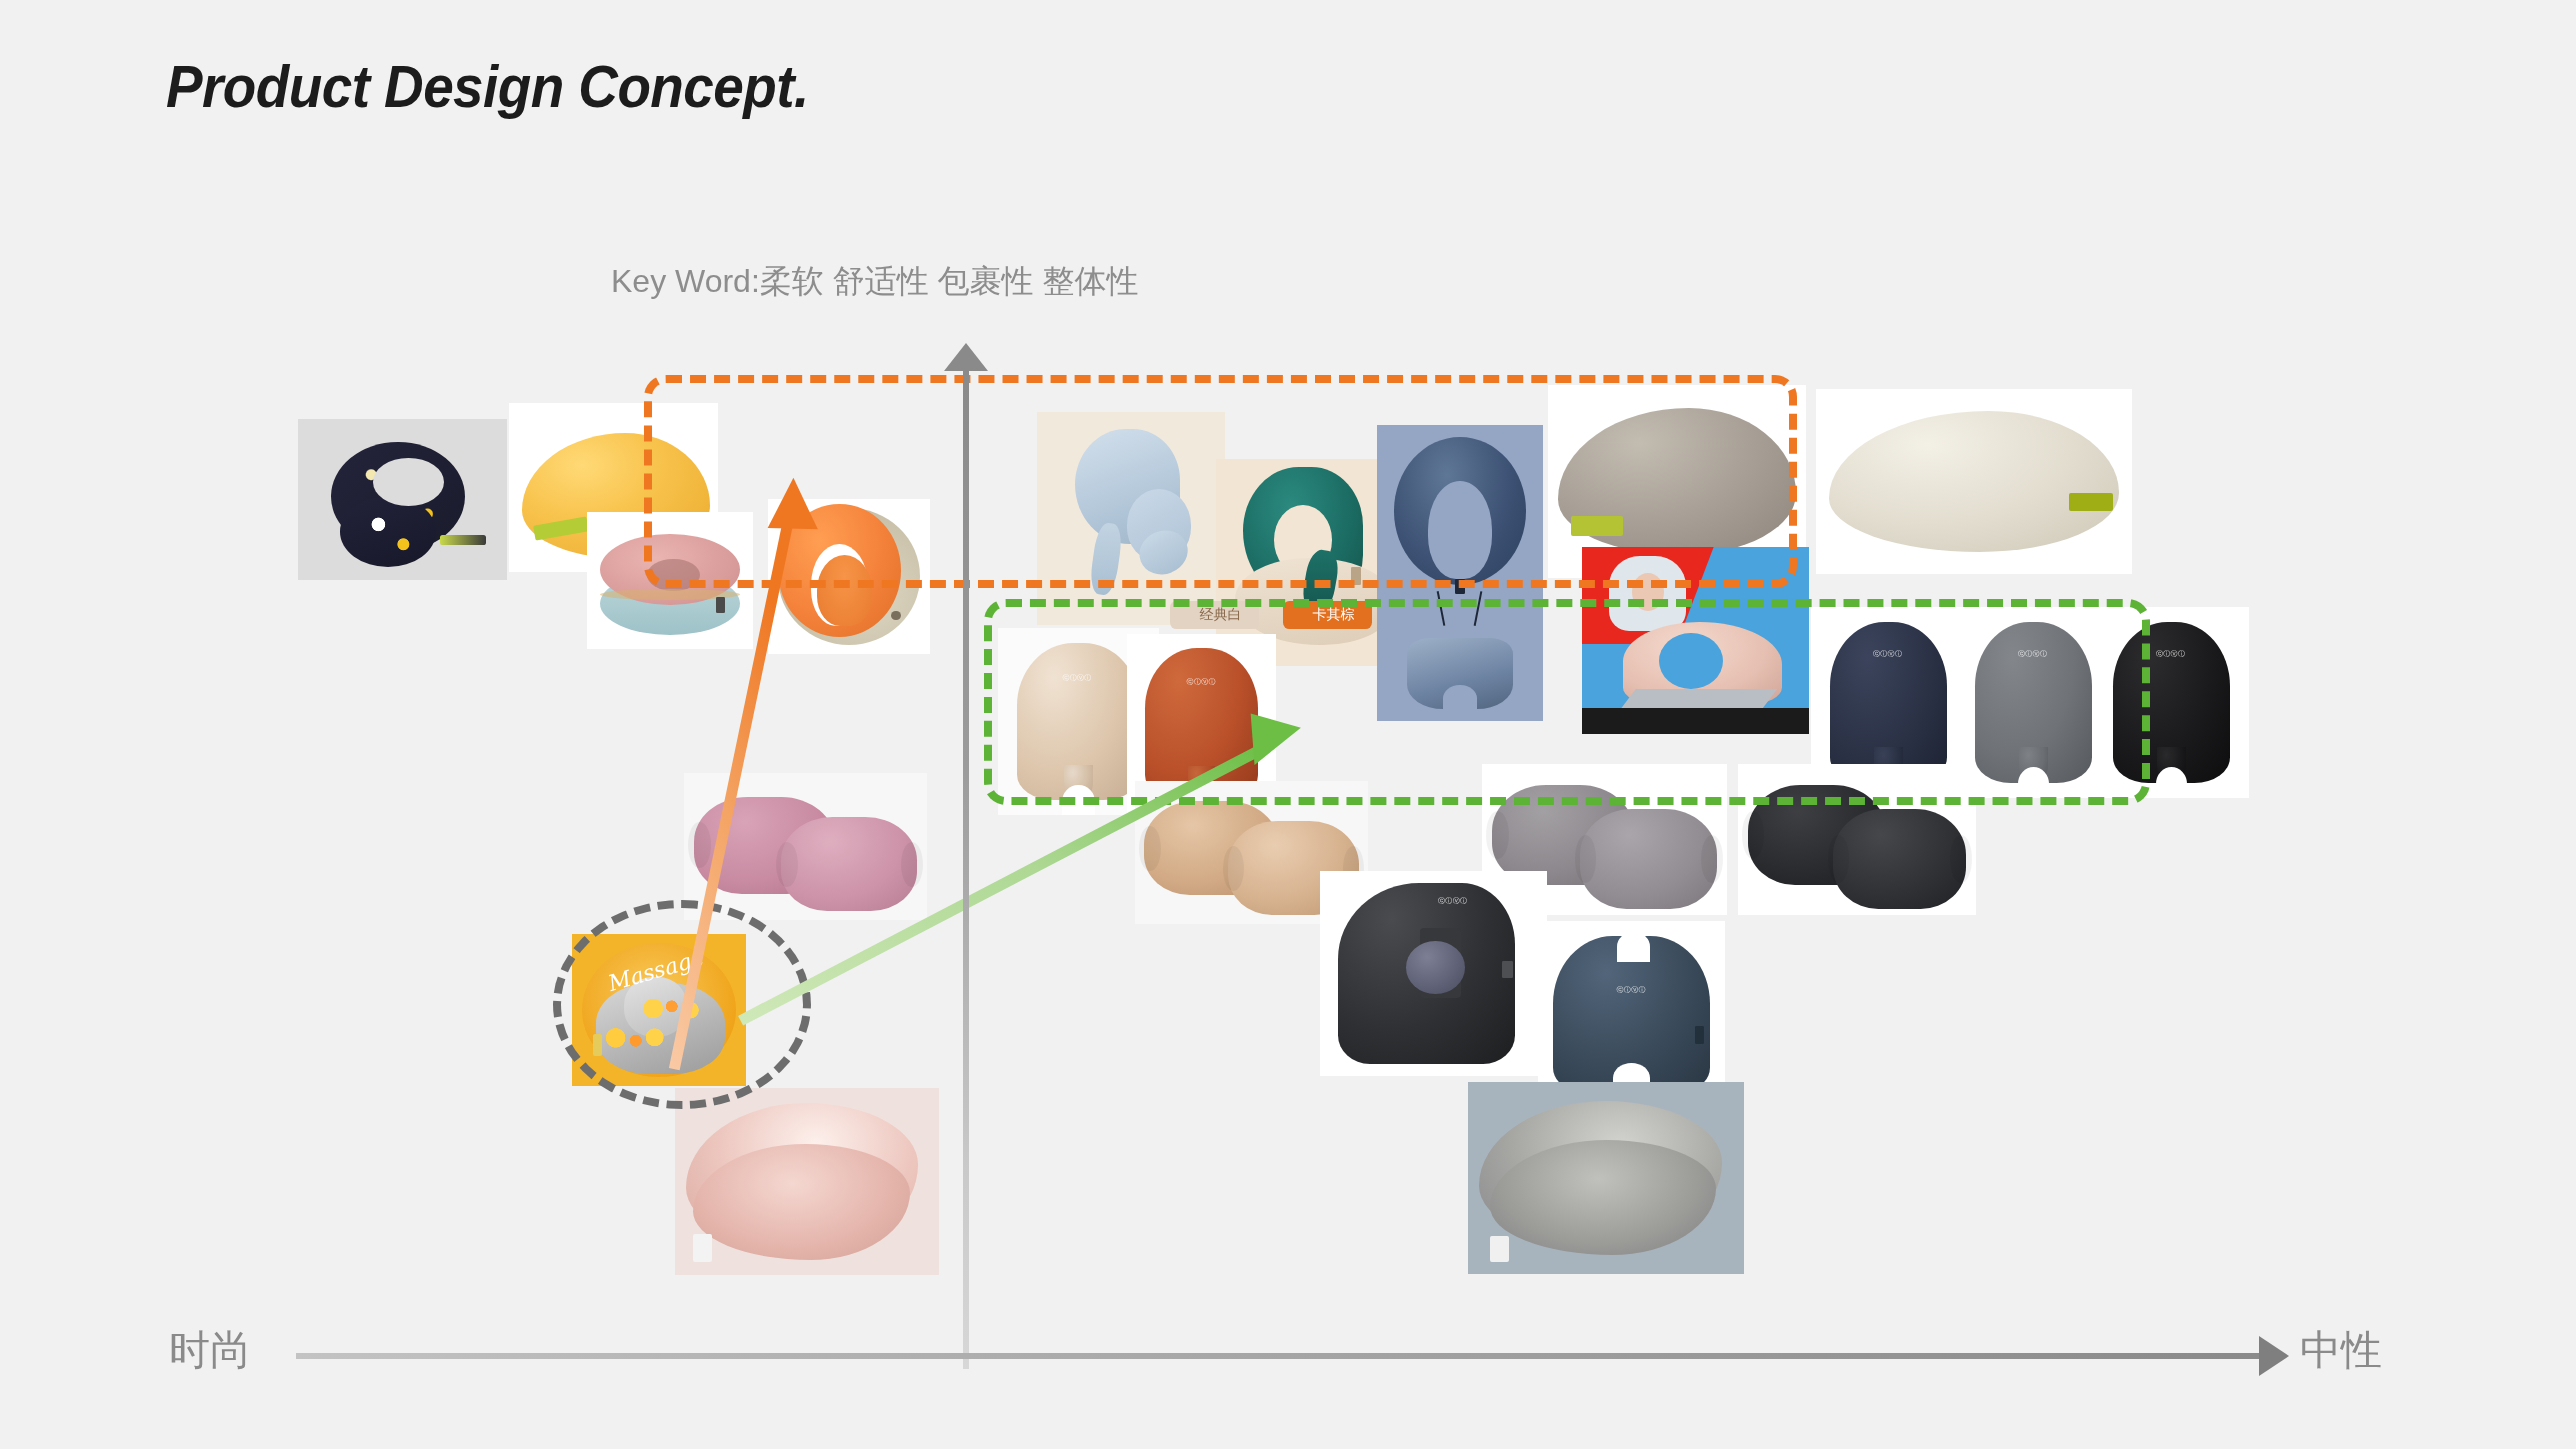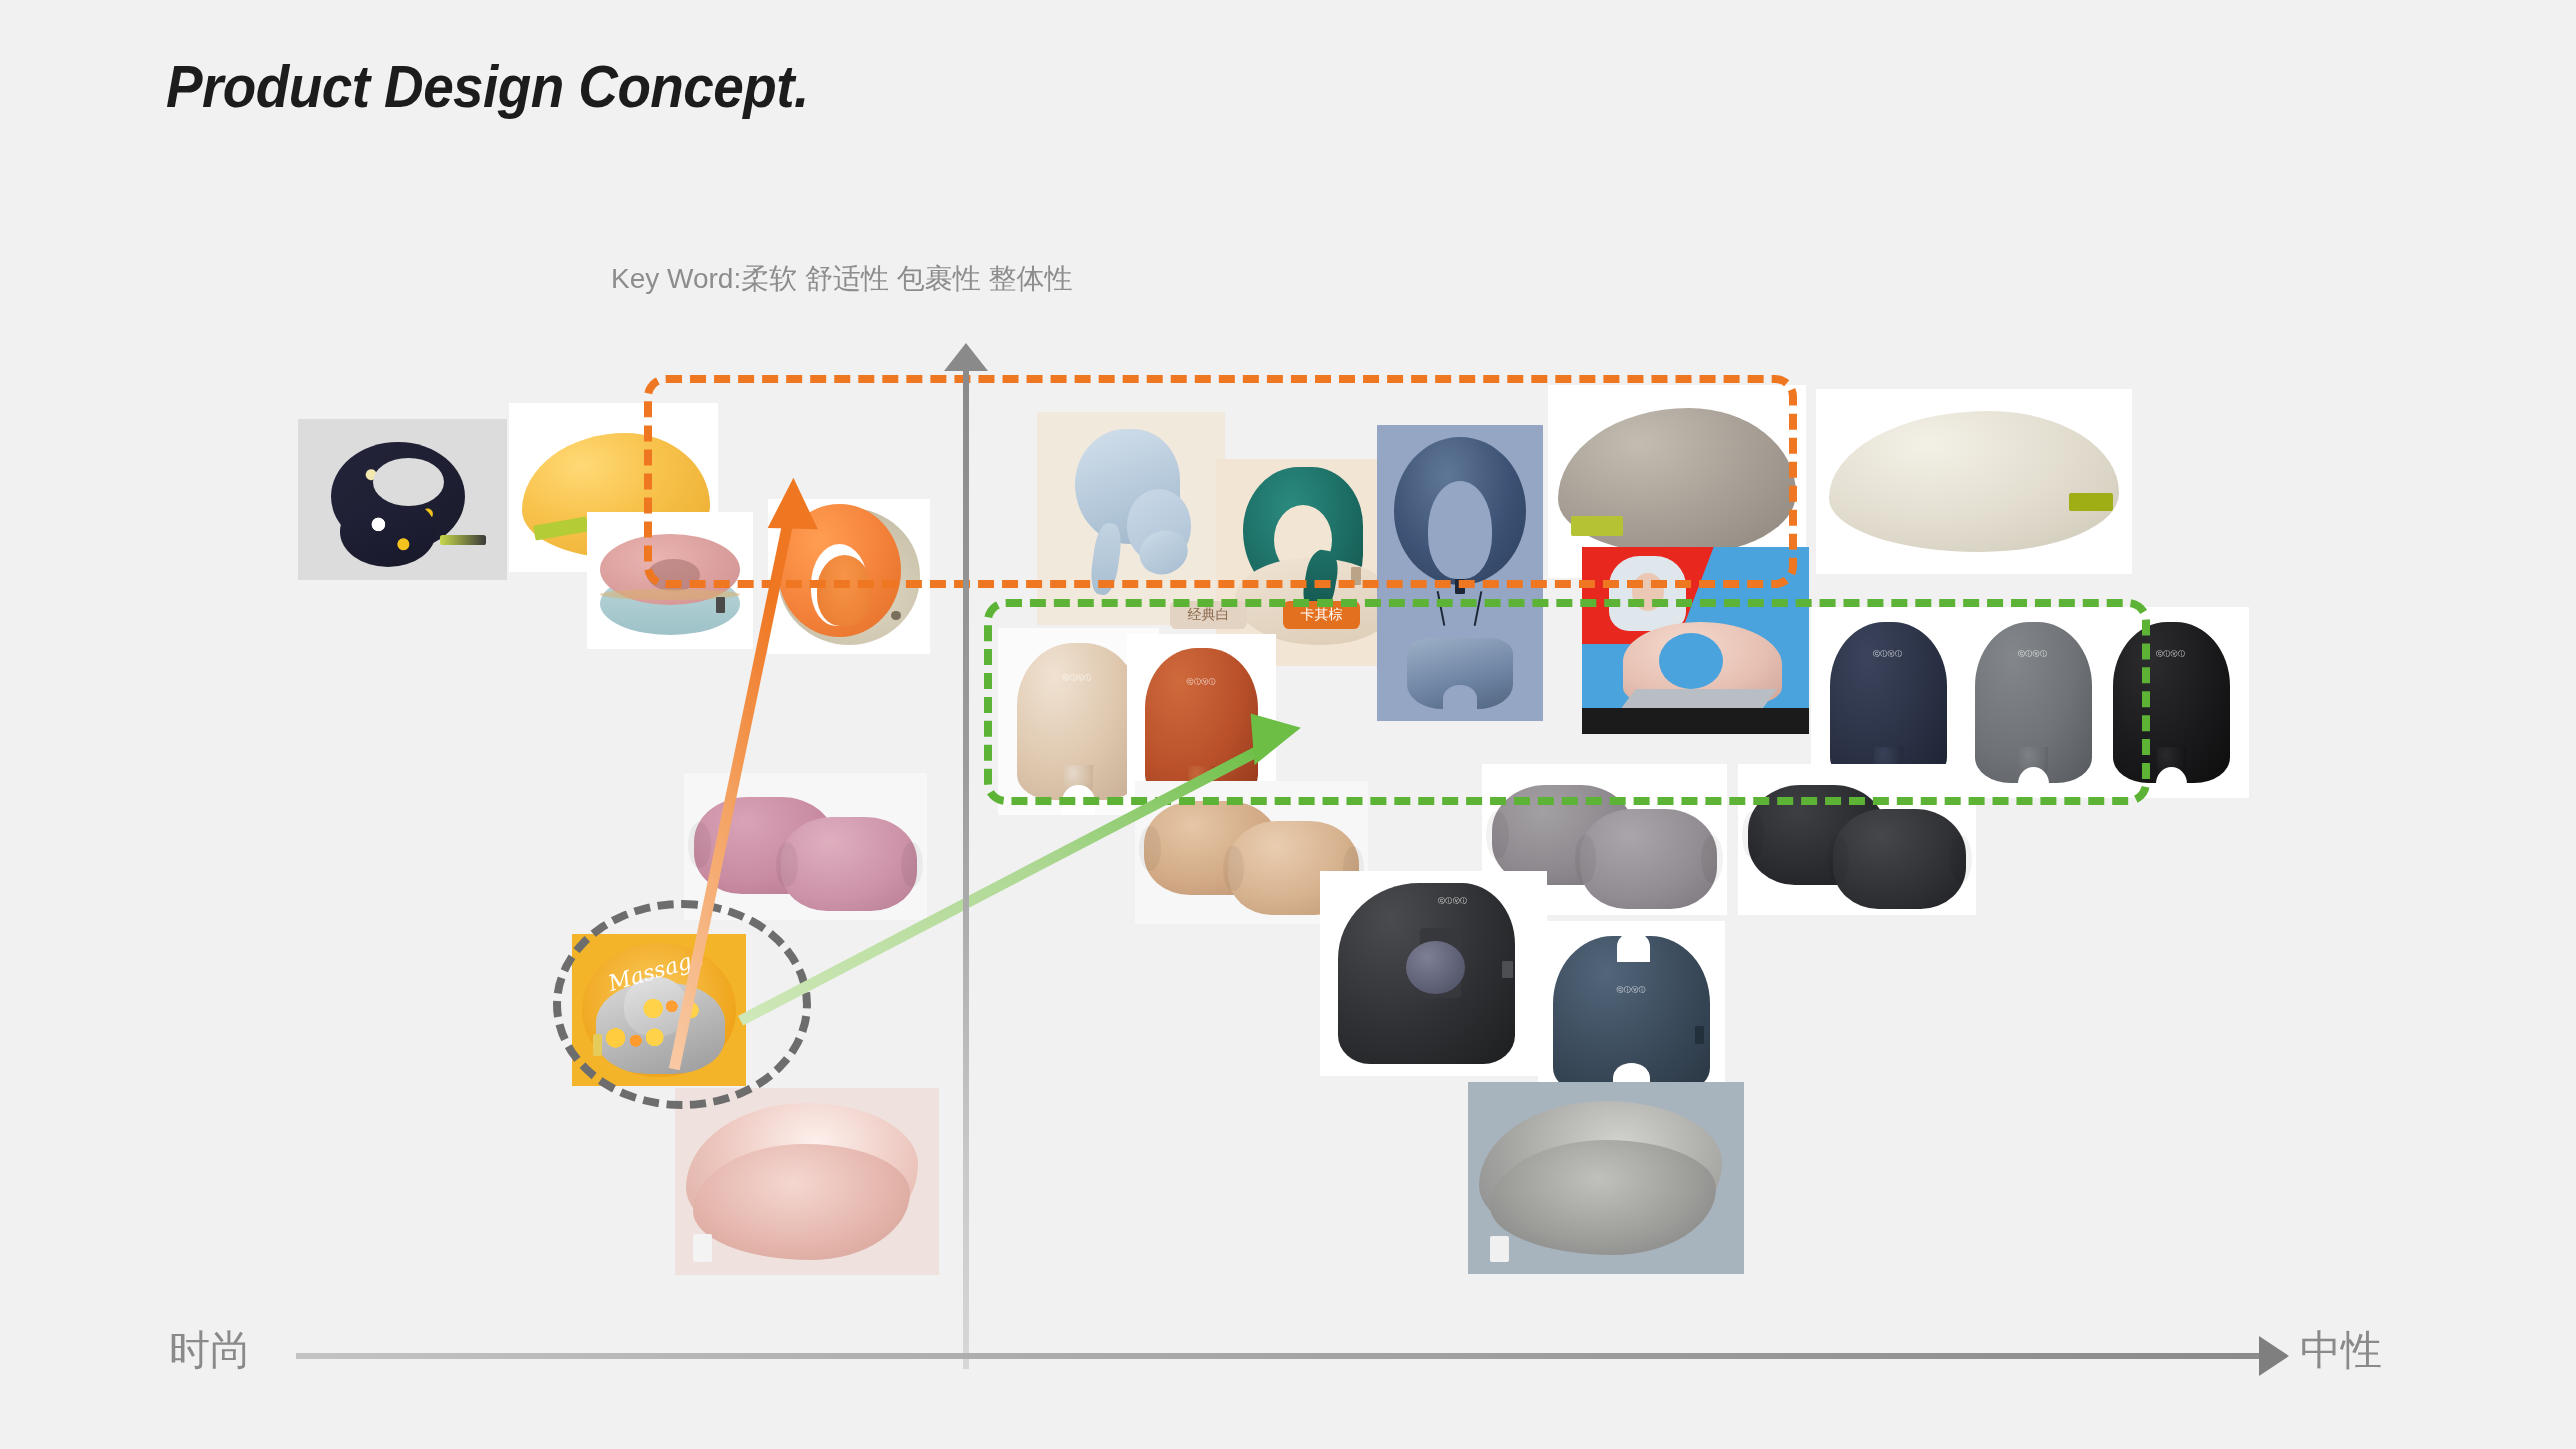"Key Word:柔软 舒适性 包裹性 整体性" .keyword { font-size: 28px -> 32px }
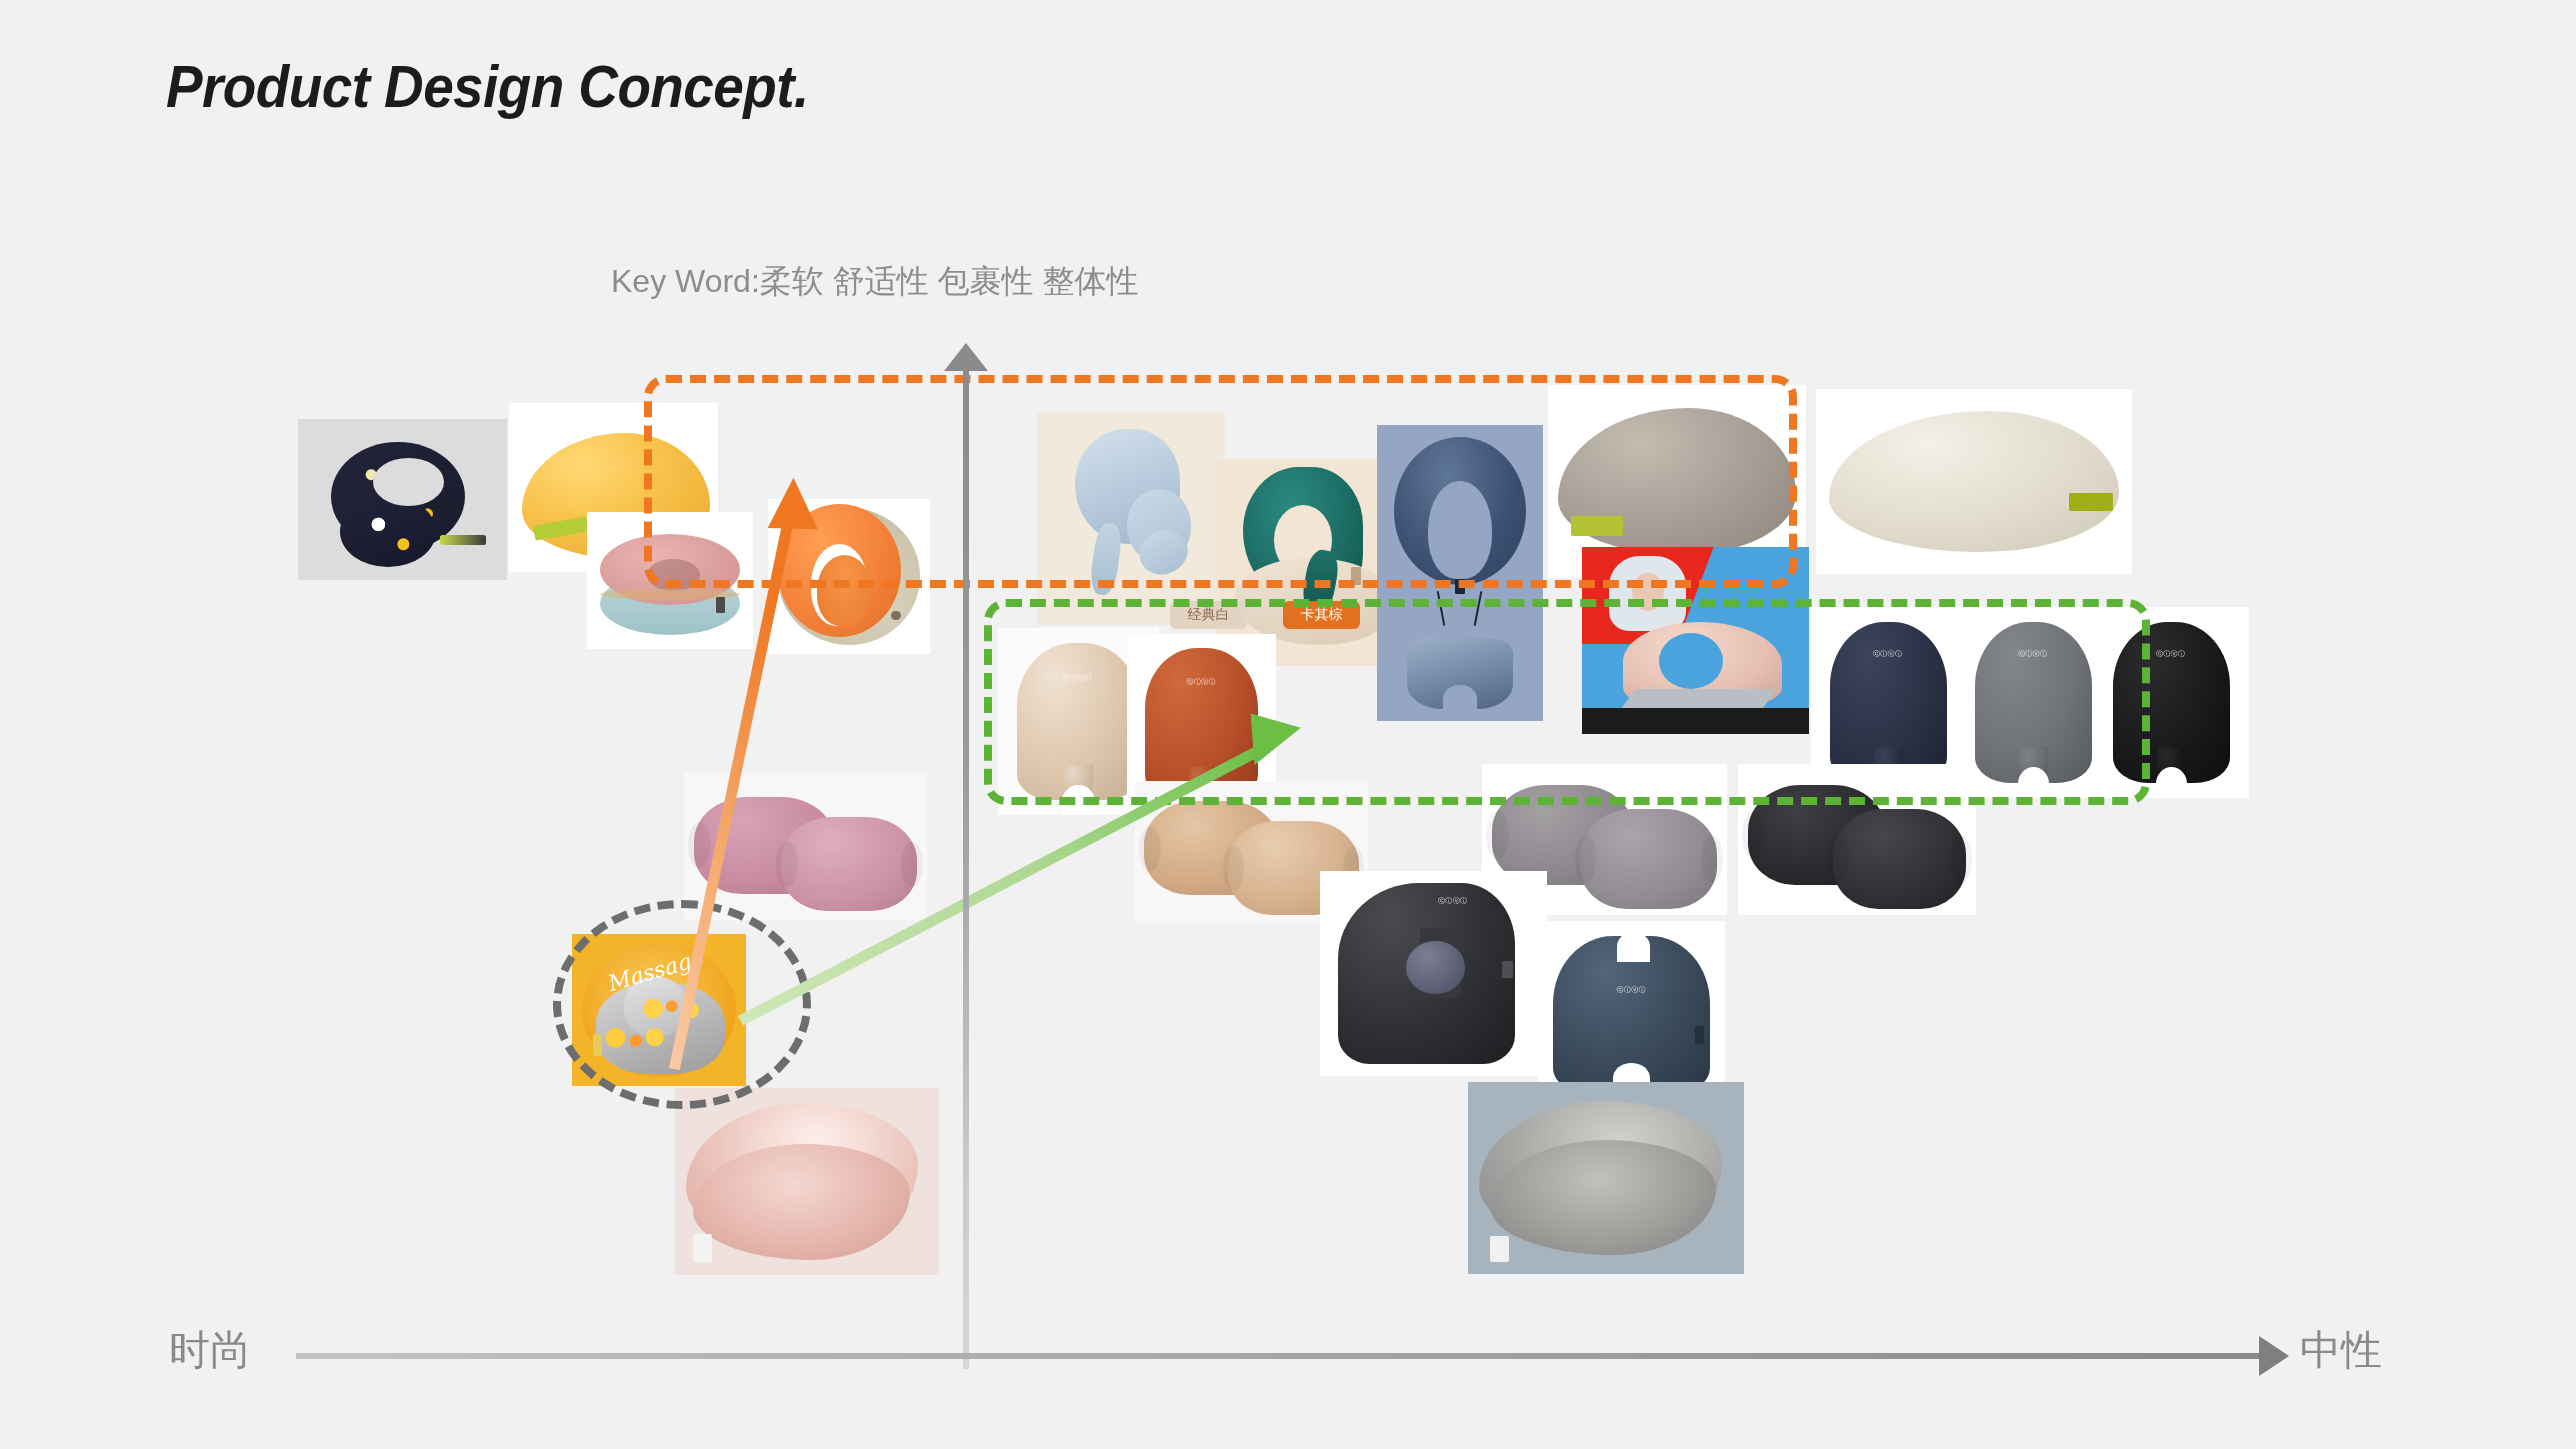"经典白" .badge { padding-left: none -> 12px }
